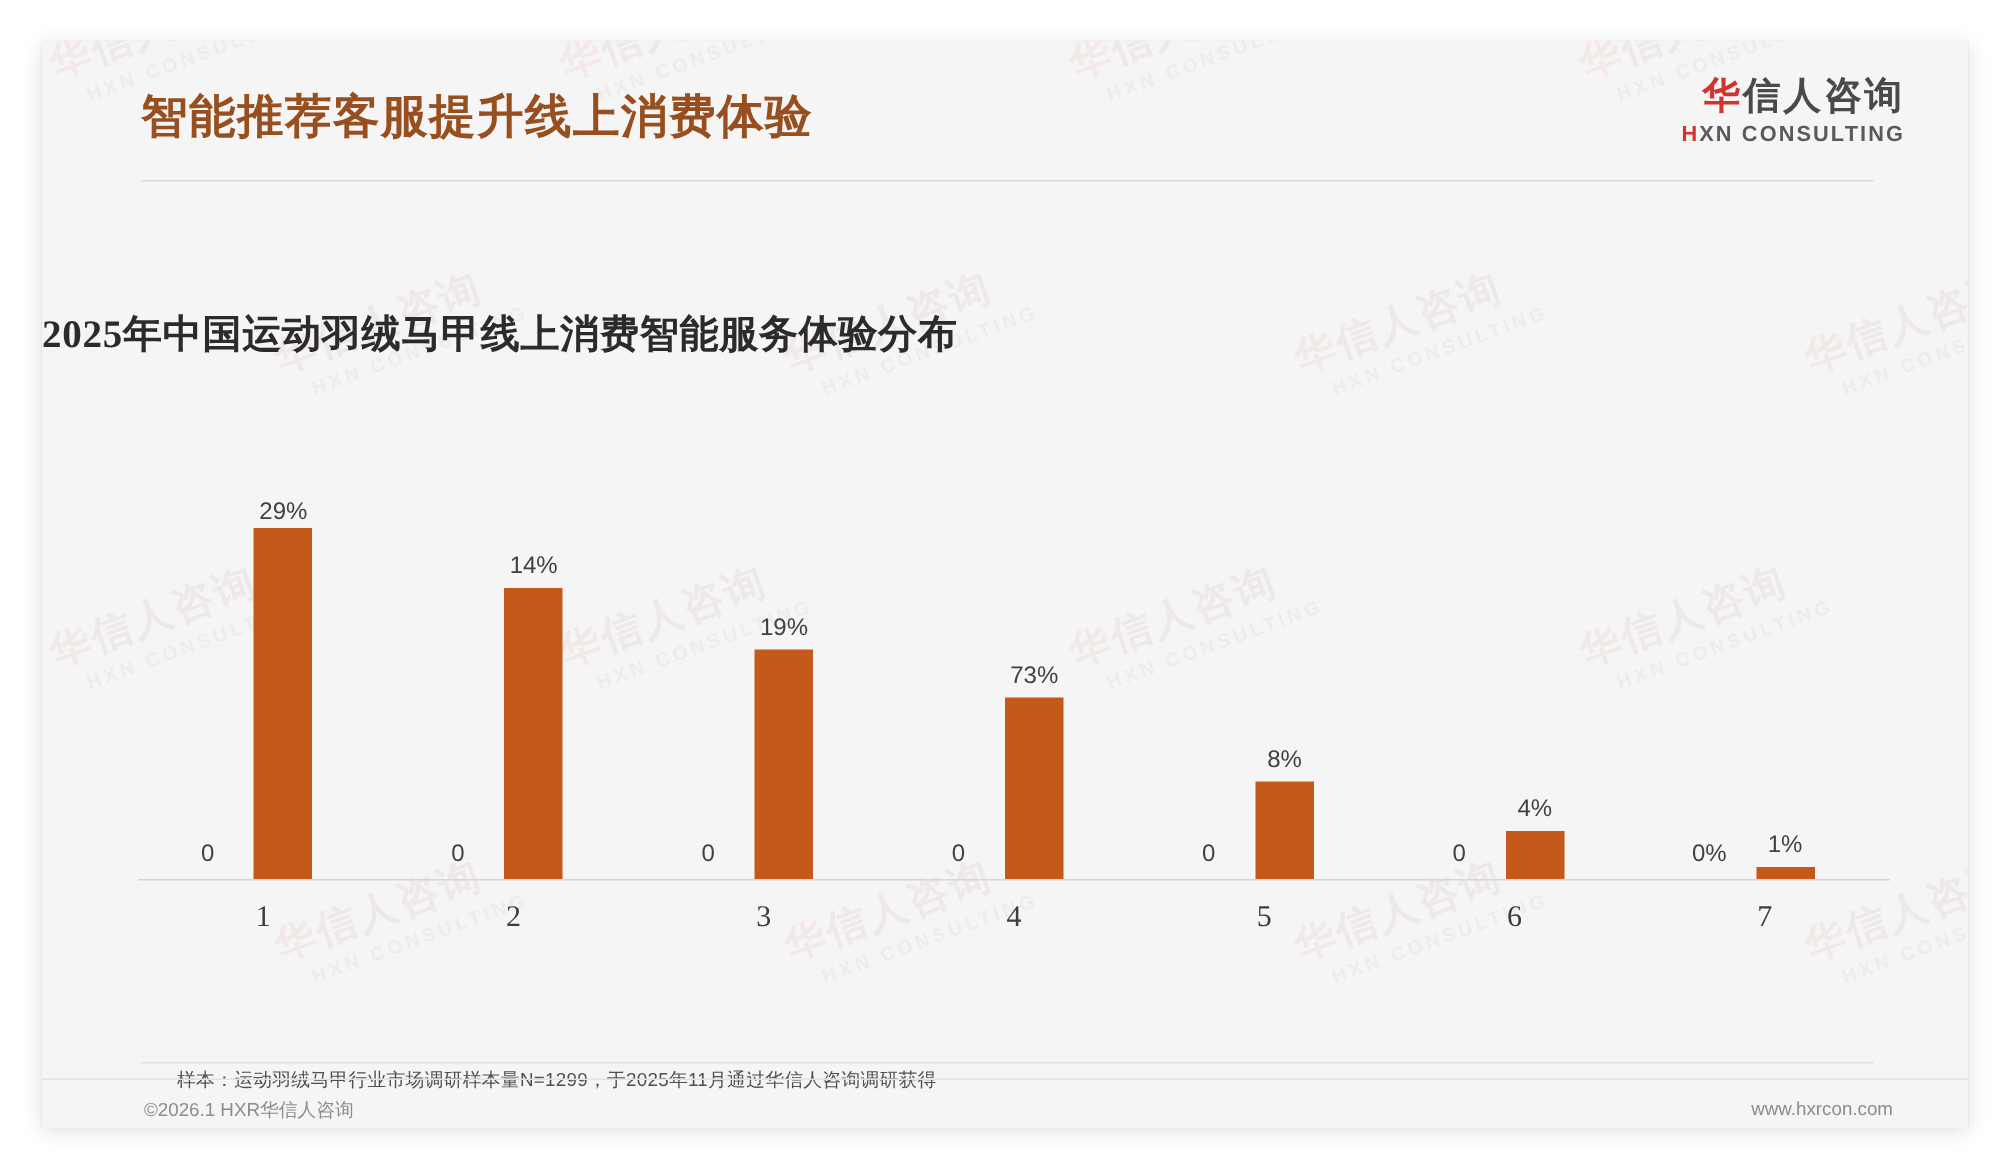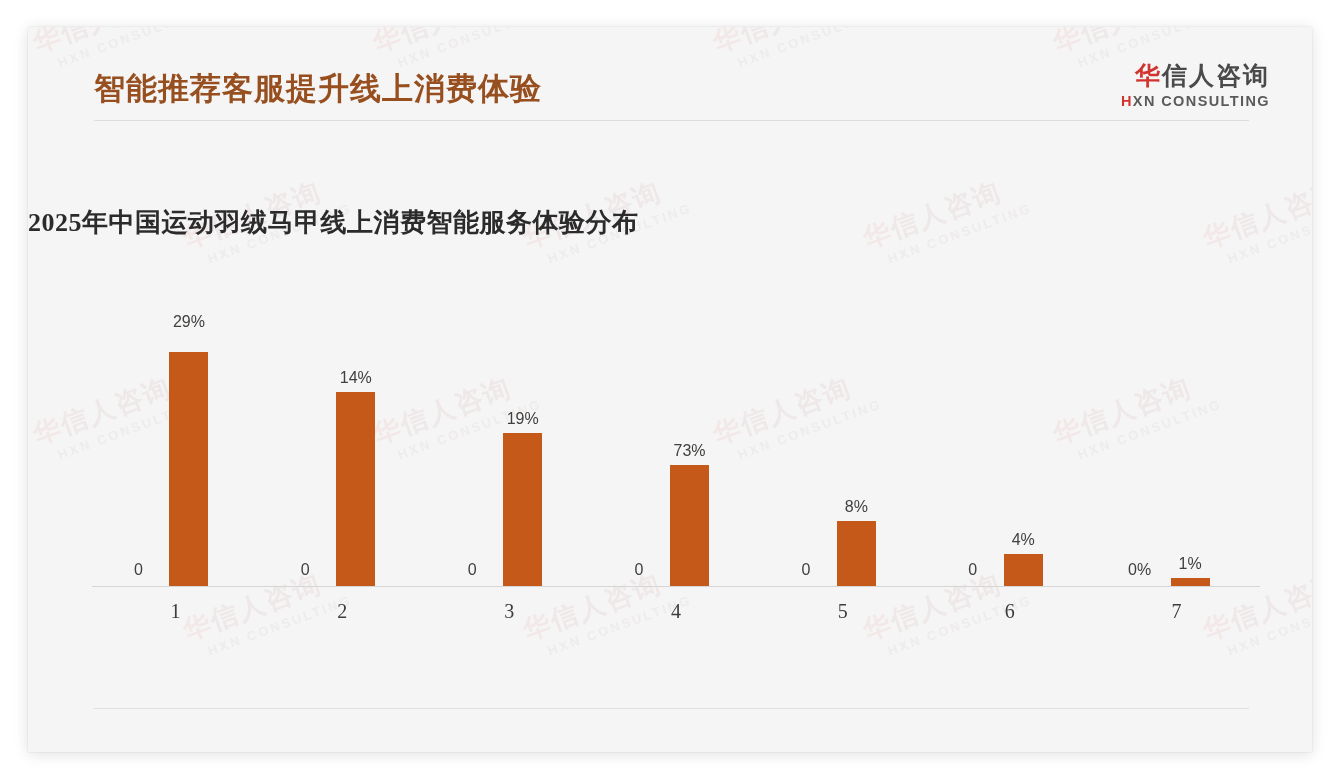"智能推荐客服提升线上消费体验" #header { top: 11px -> 0 }
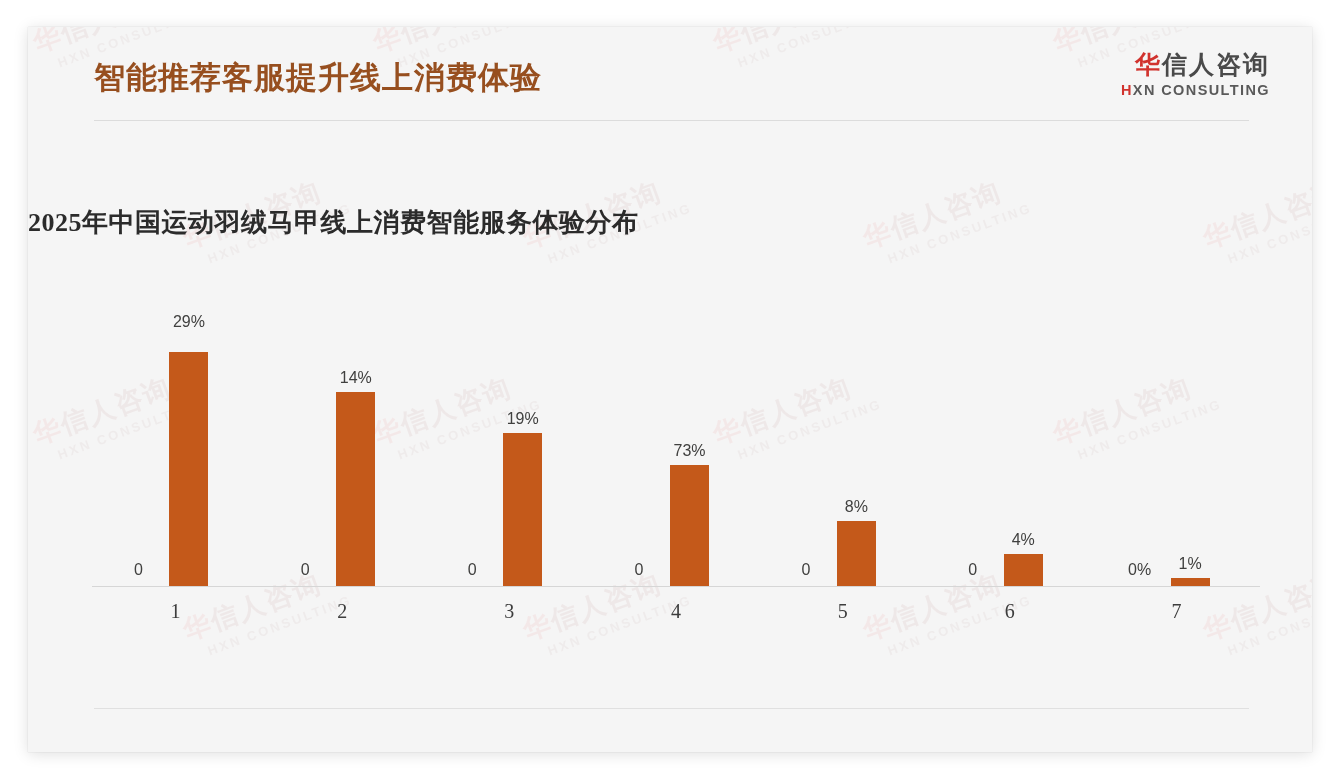"29%" div.bar-label { bottom: 256px -> 236px }
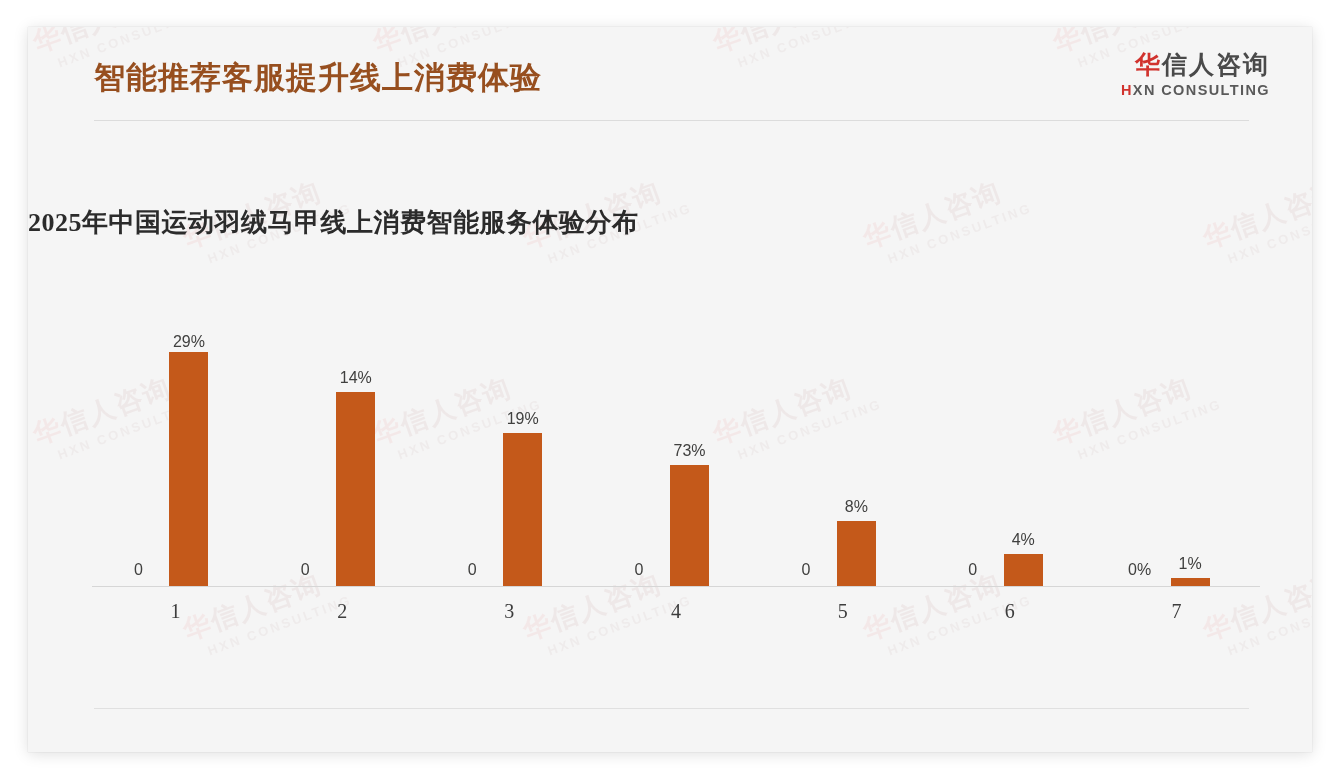"样本：运动羽绒马甲行业市场调研样本量N=1299，于2025年11月通过华信人咨" div { html: none -> <div>样本：运动羽绒马甲行业市场调研样本量N=1299，于2025年11月通过华信人咨询调研获得</div> }
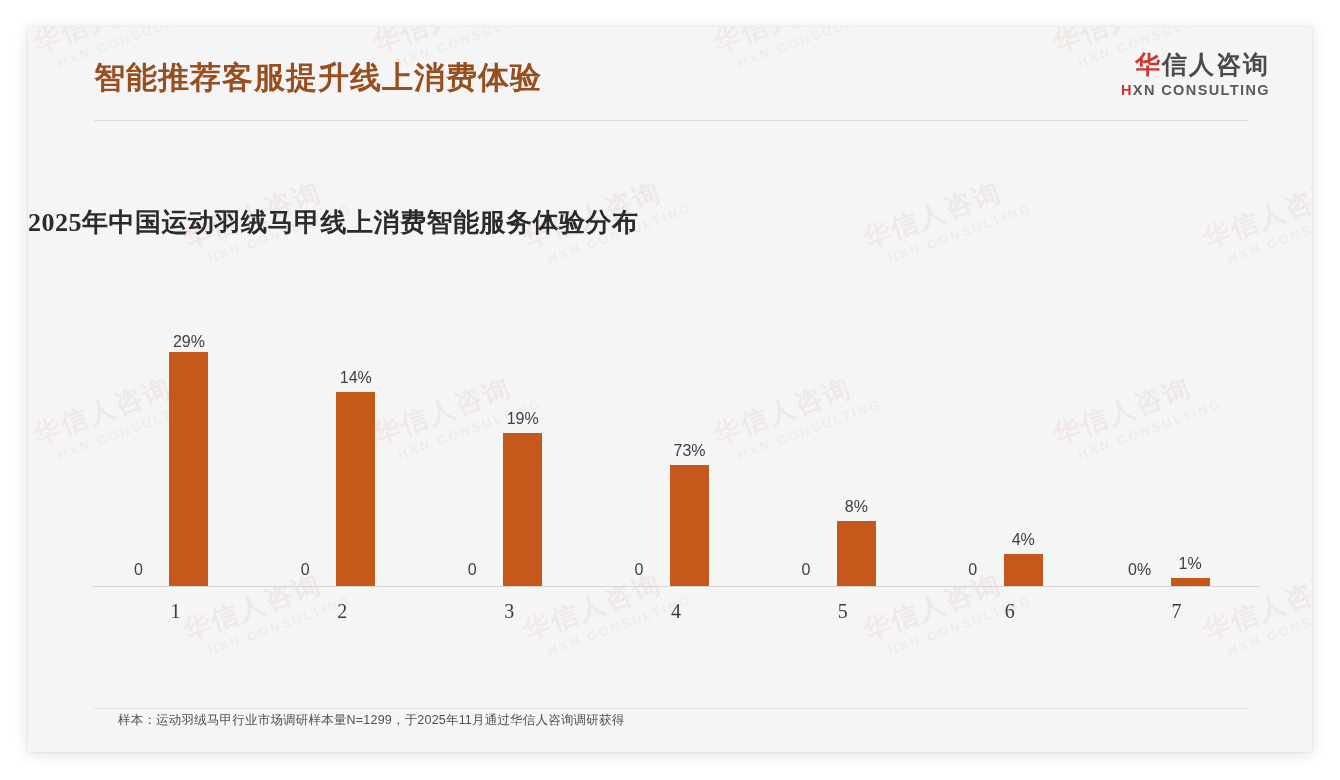"©2026.1 HXR华信人咨询" div { html: none -> <div> <div></div> <div>©2026.1 HXR华信人咨询</div> <div>www.hxrcon.com</div> </div> }
